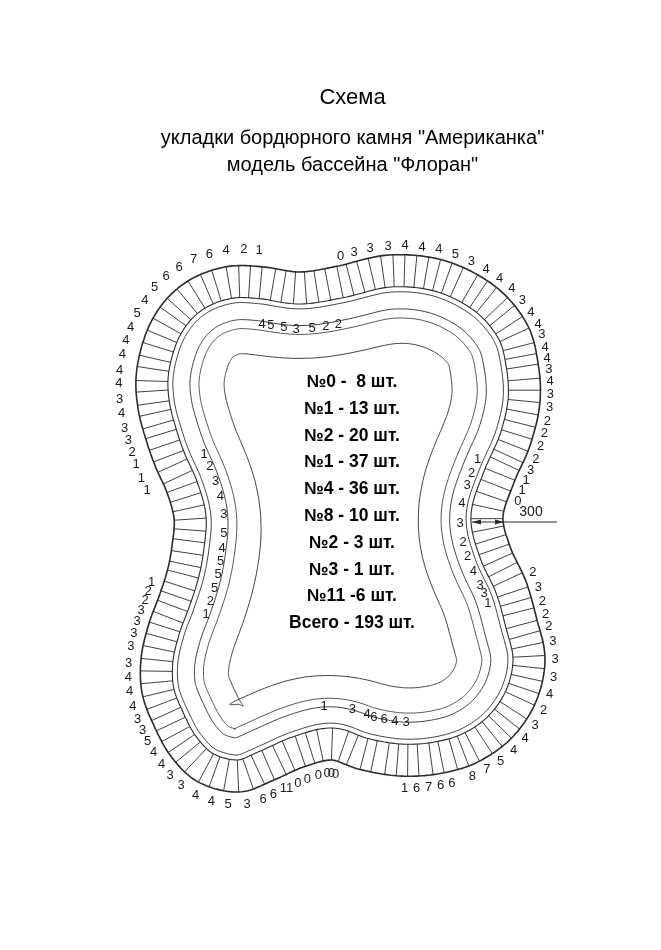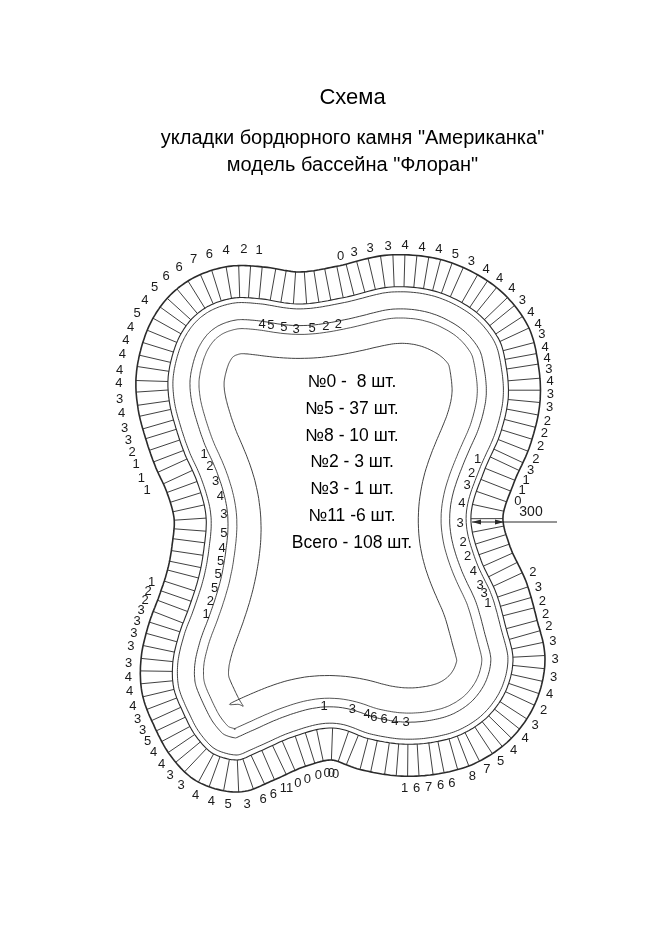"№0 - 8 шт." .legend { font-weight: none -> bold }
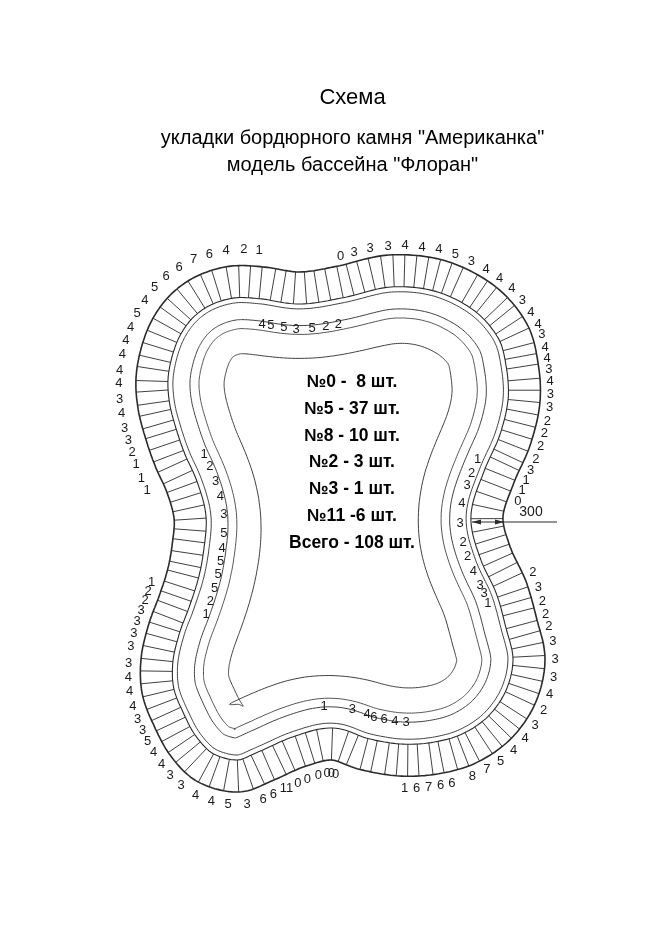"№1 - 13 шт." div.legend-item { html: none -> <div>№1 - 13 шт.</div> }
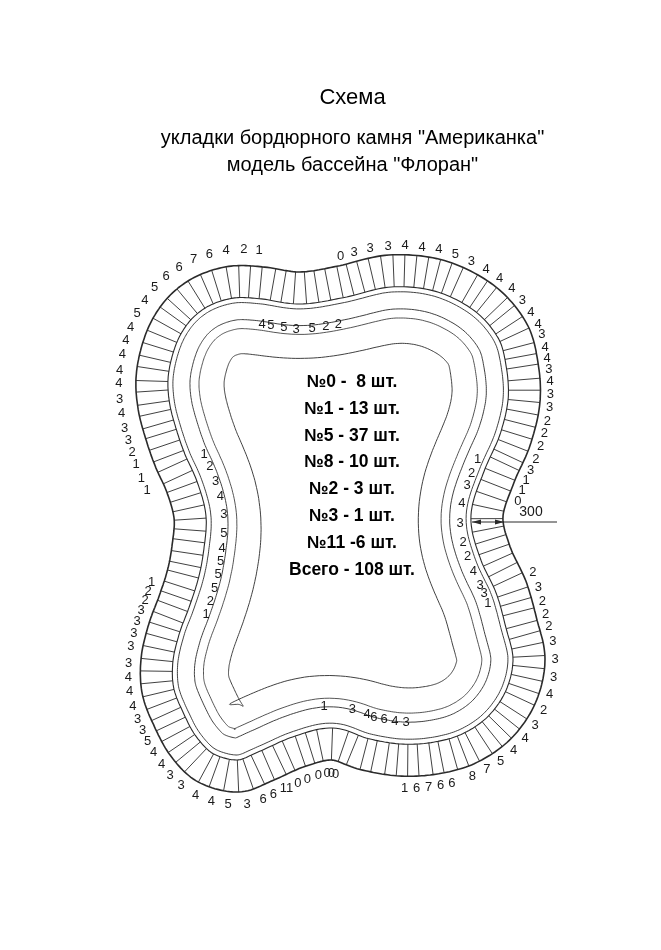"№2 - 20 шт." div.legend-item { html: none -> <div>№2 - 20 шт.</div> }
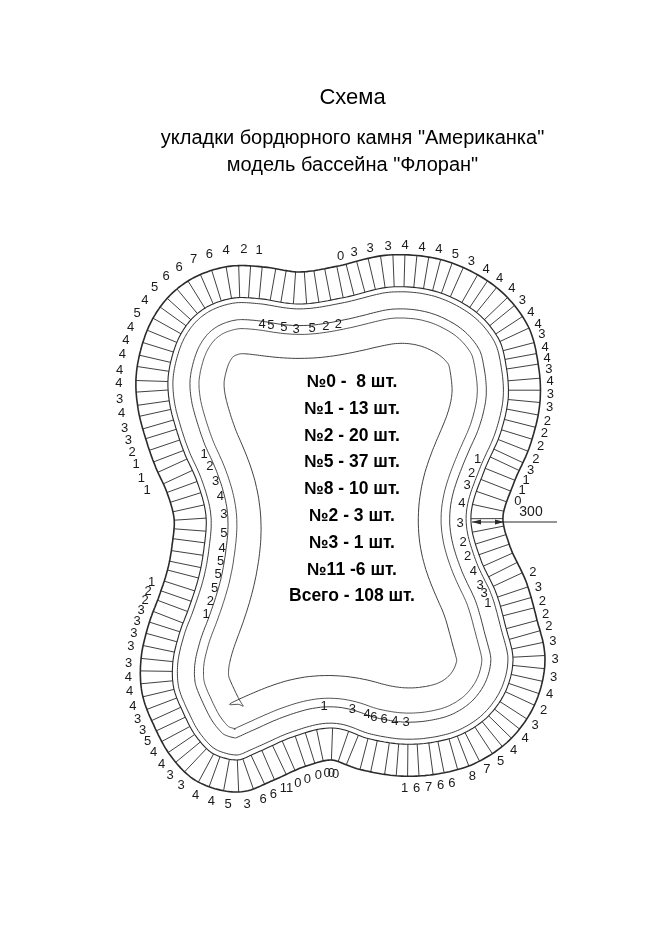"№5 - 37 шт." div.legend-item { text: 5 -> 1 }
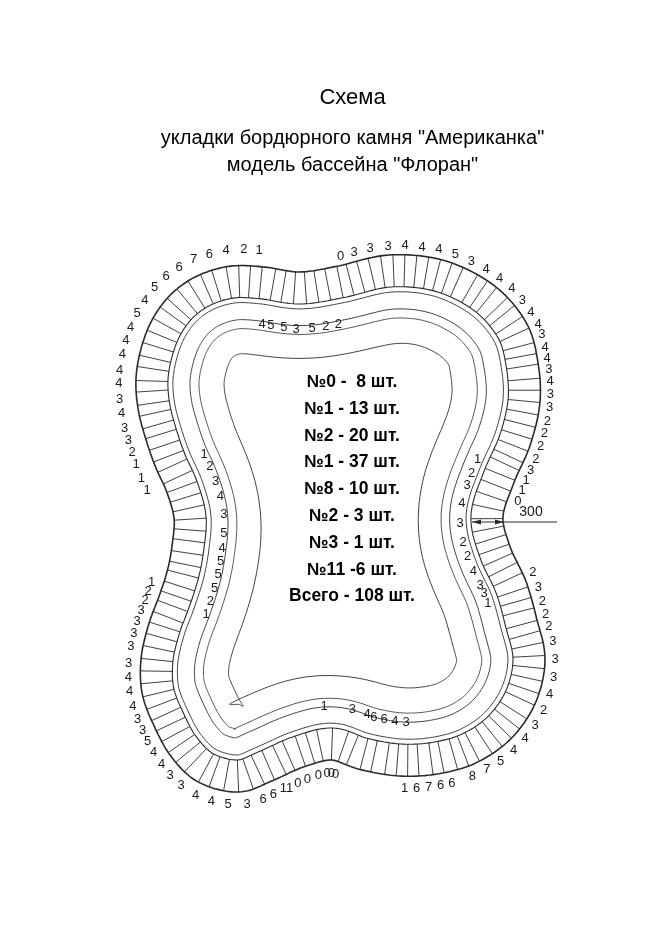"№4 - 36 шт." div.legend-item { html: none -> <div>№4 - 36 шт.</div> }
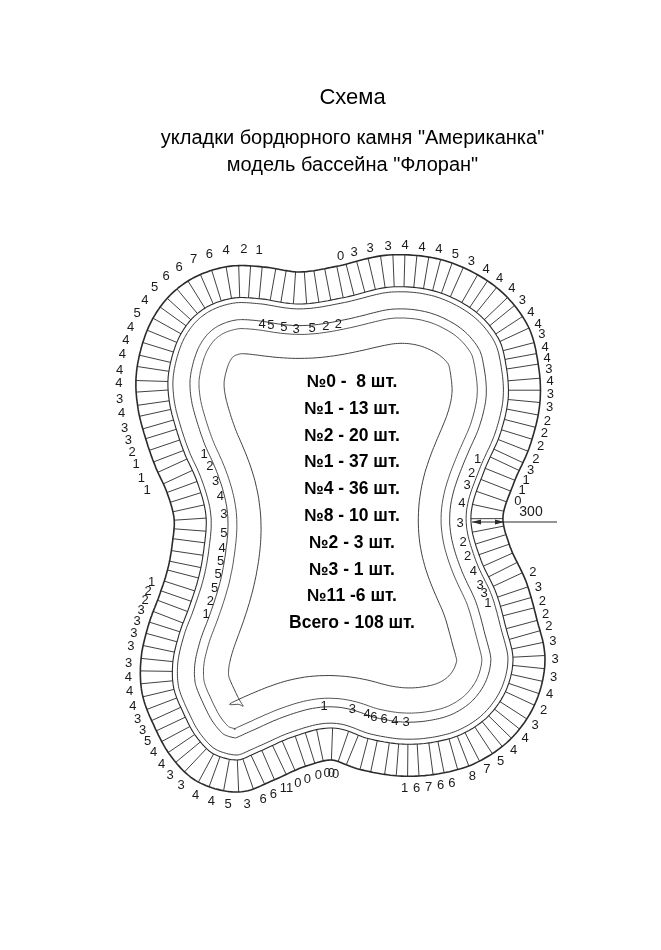"Всего - 108 шт." div.legend-item { text: 108 -> 193 }
